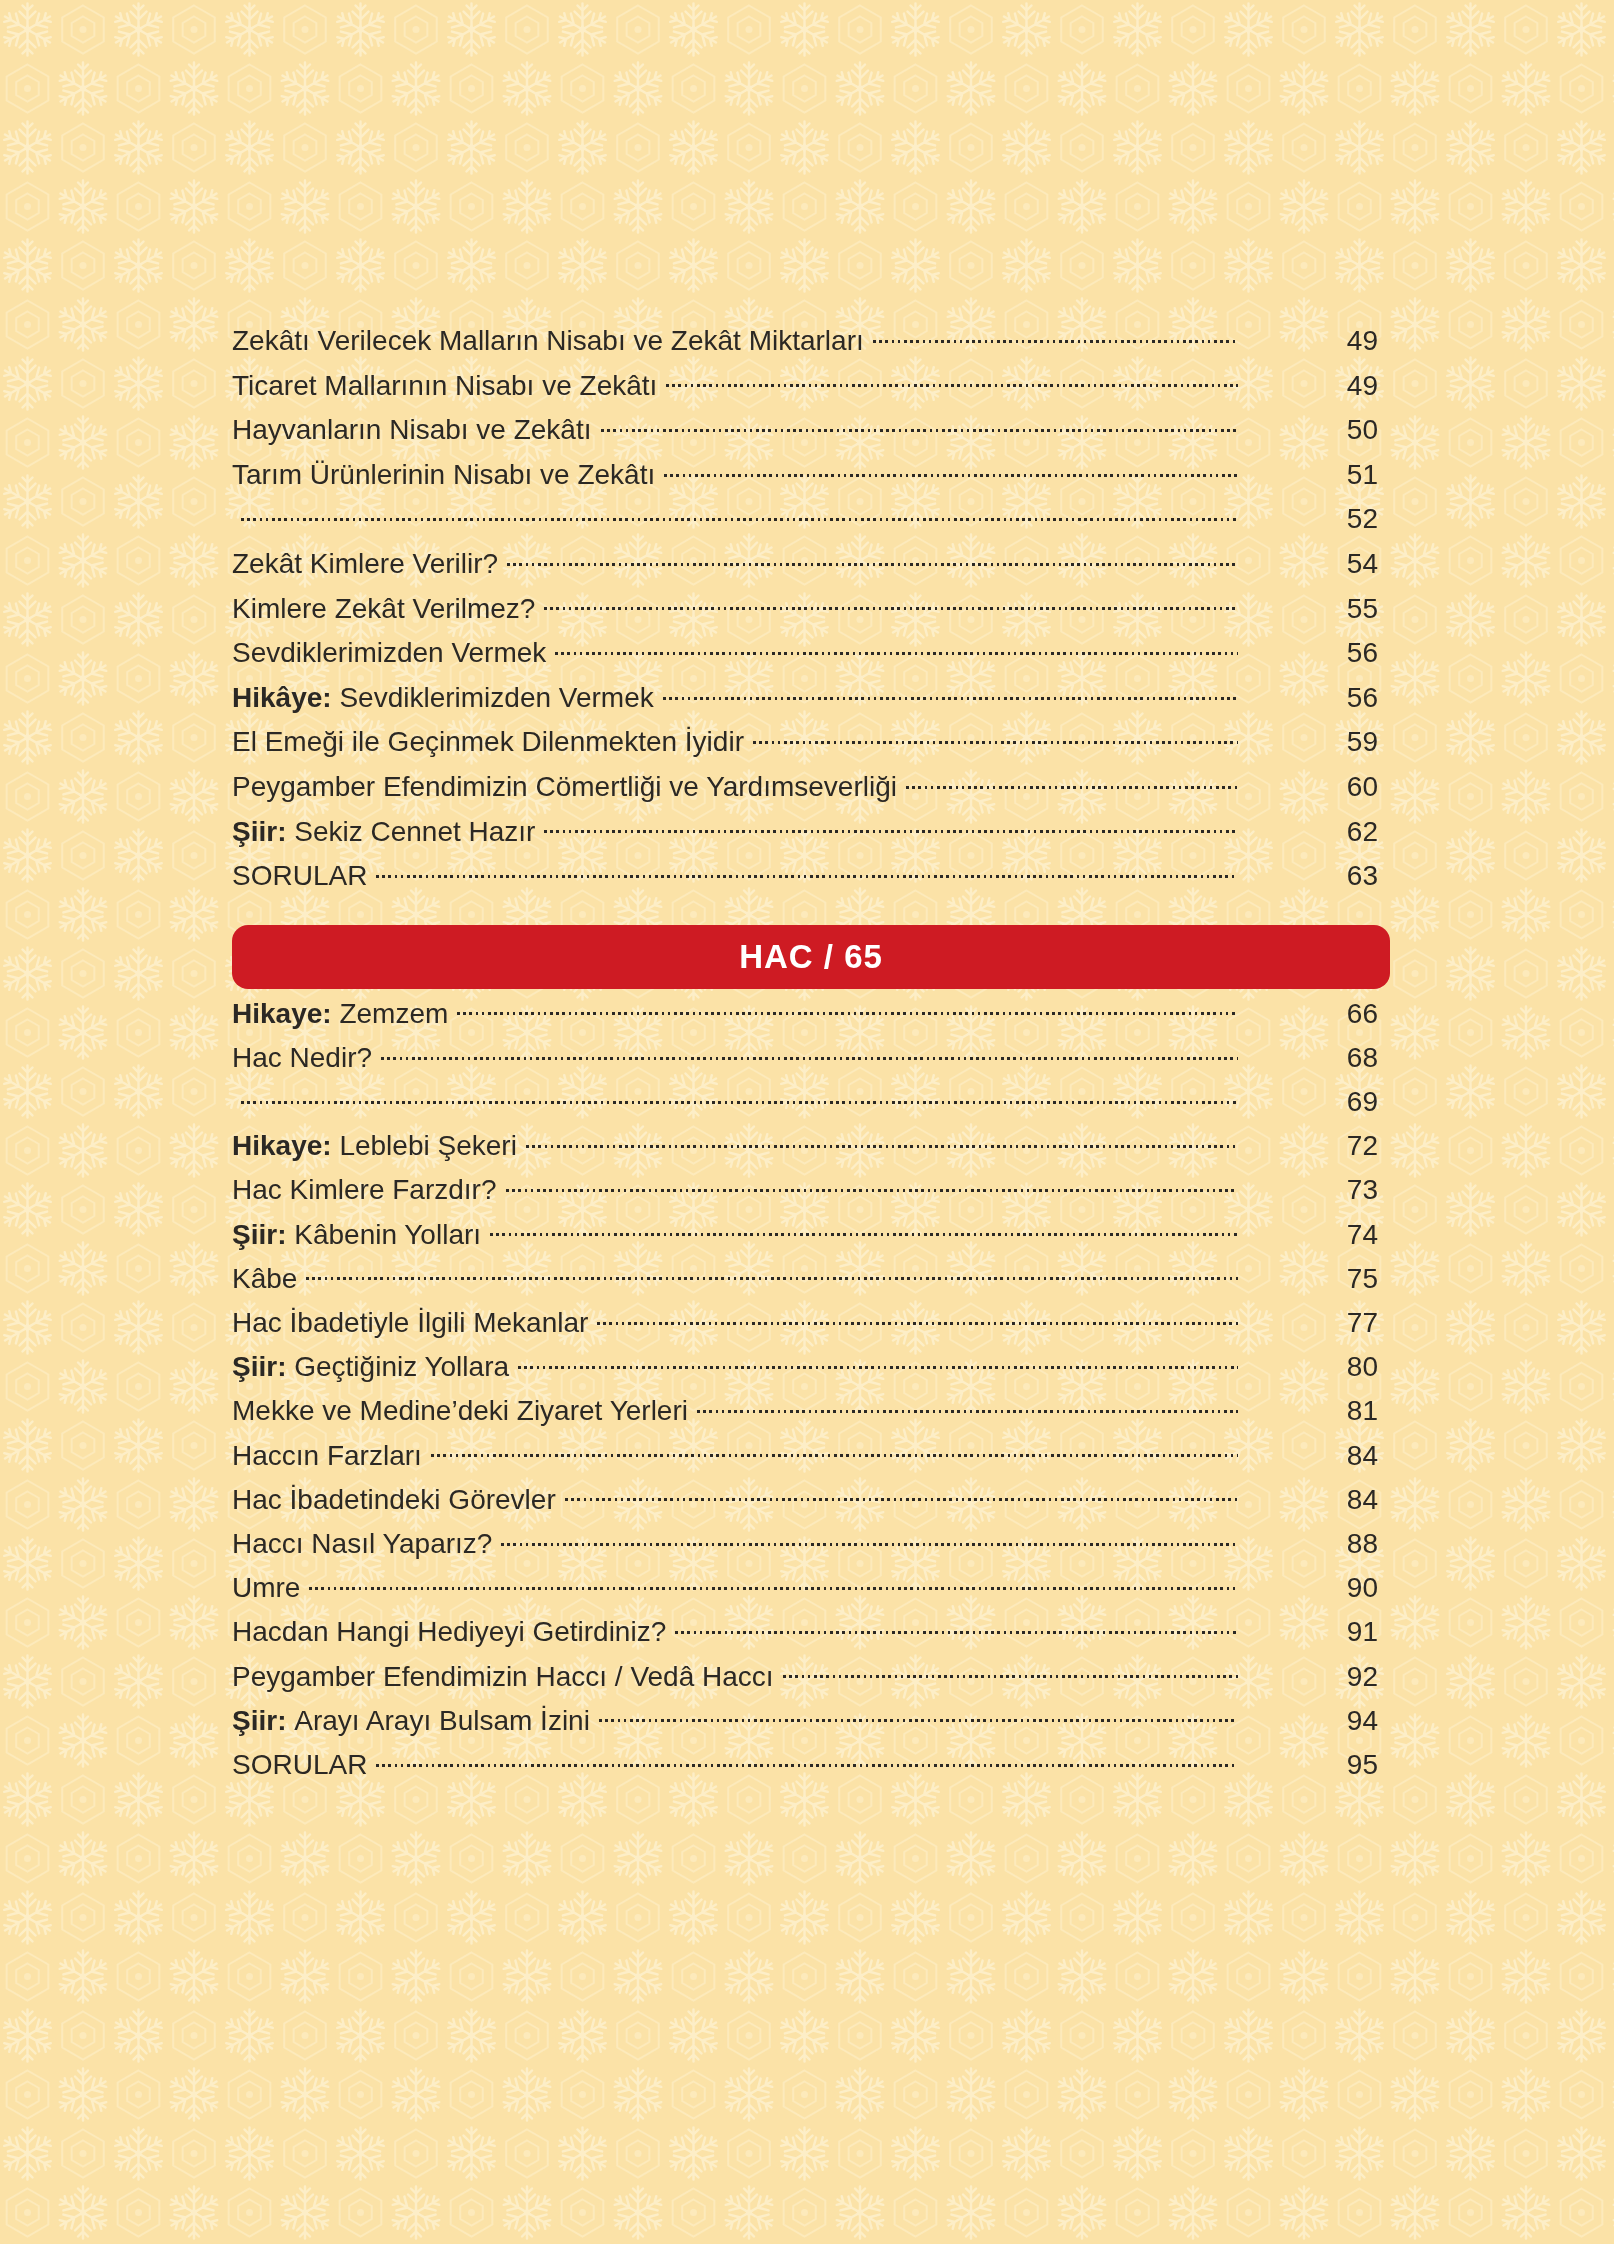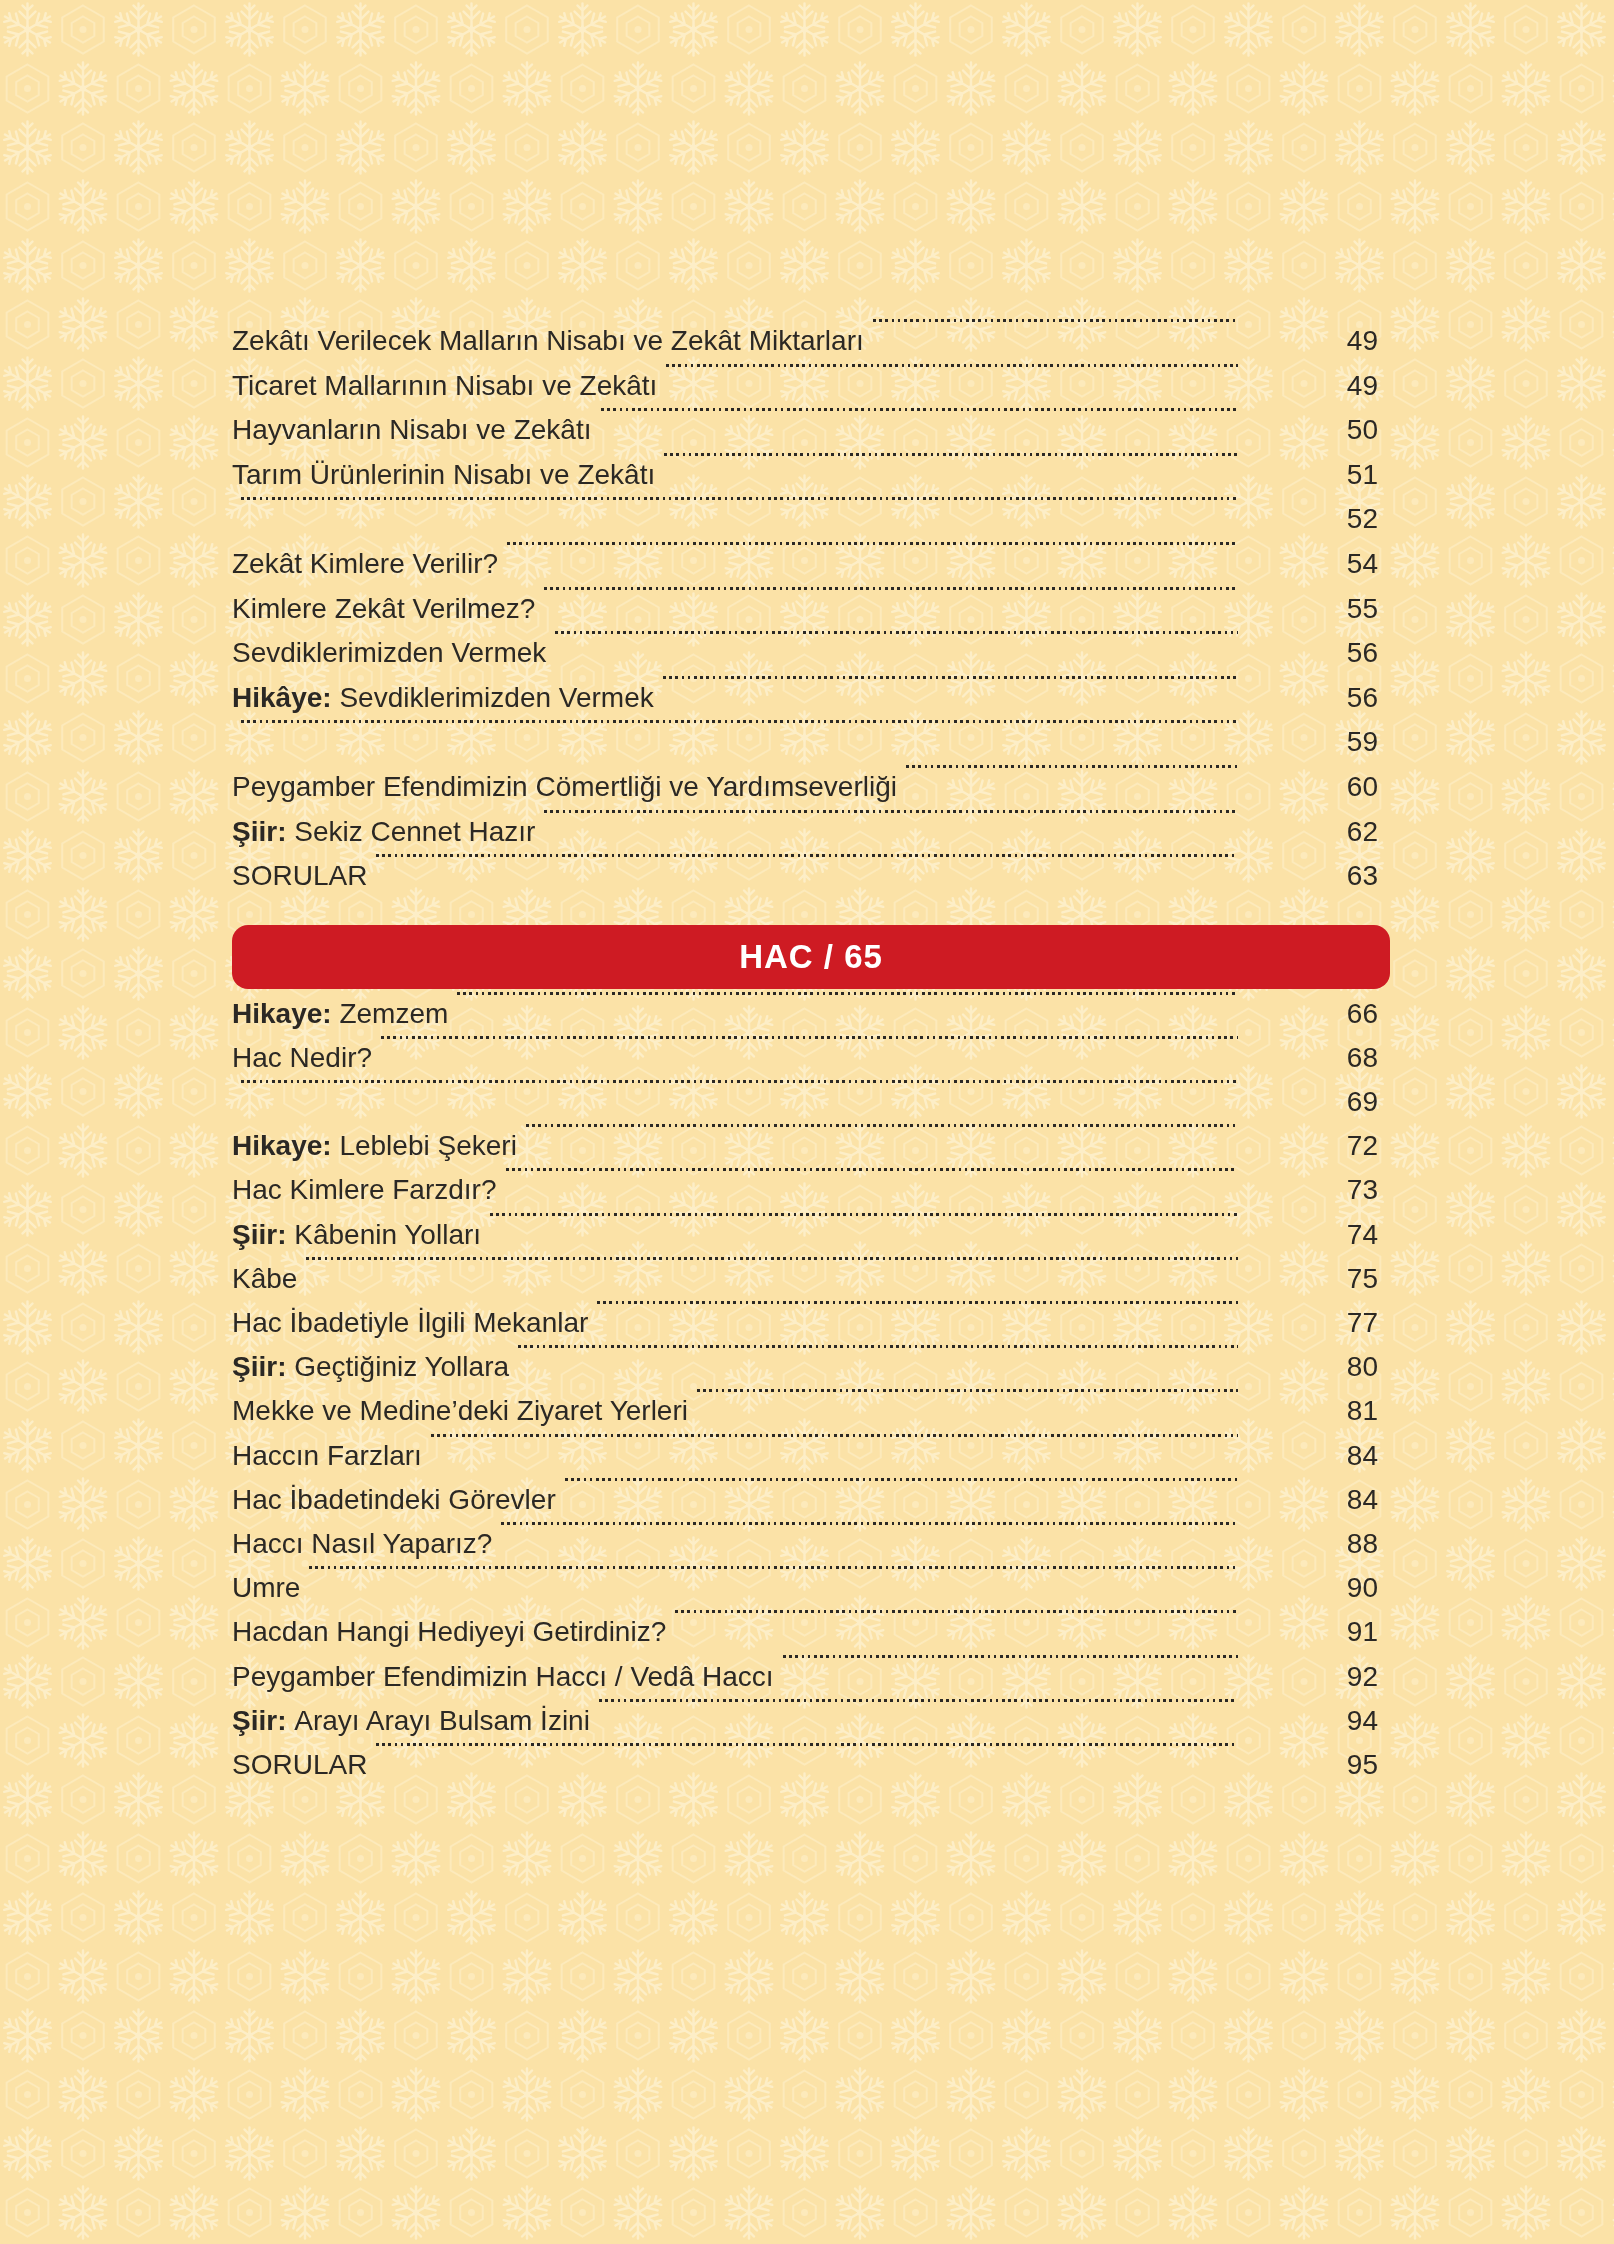"Zekâtı Verilecek Malların Nisabı ve" .row { align-items: flex-start -> center }
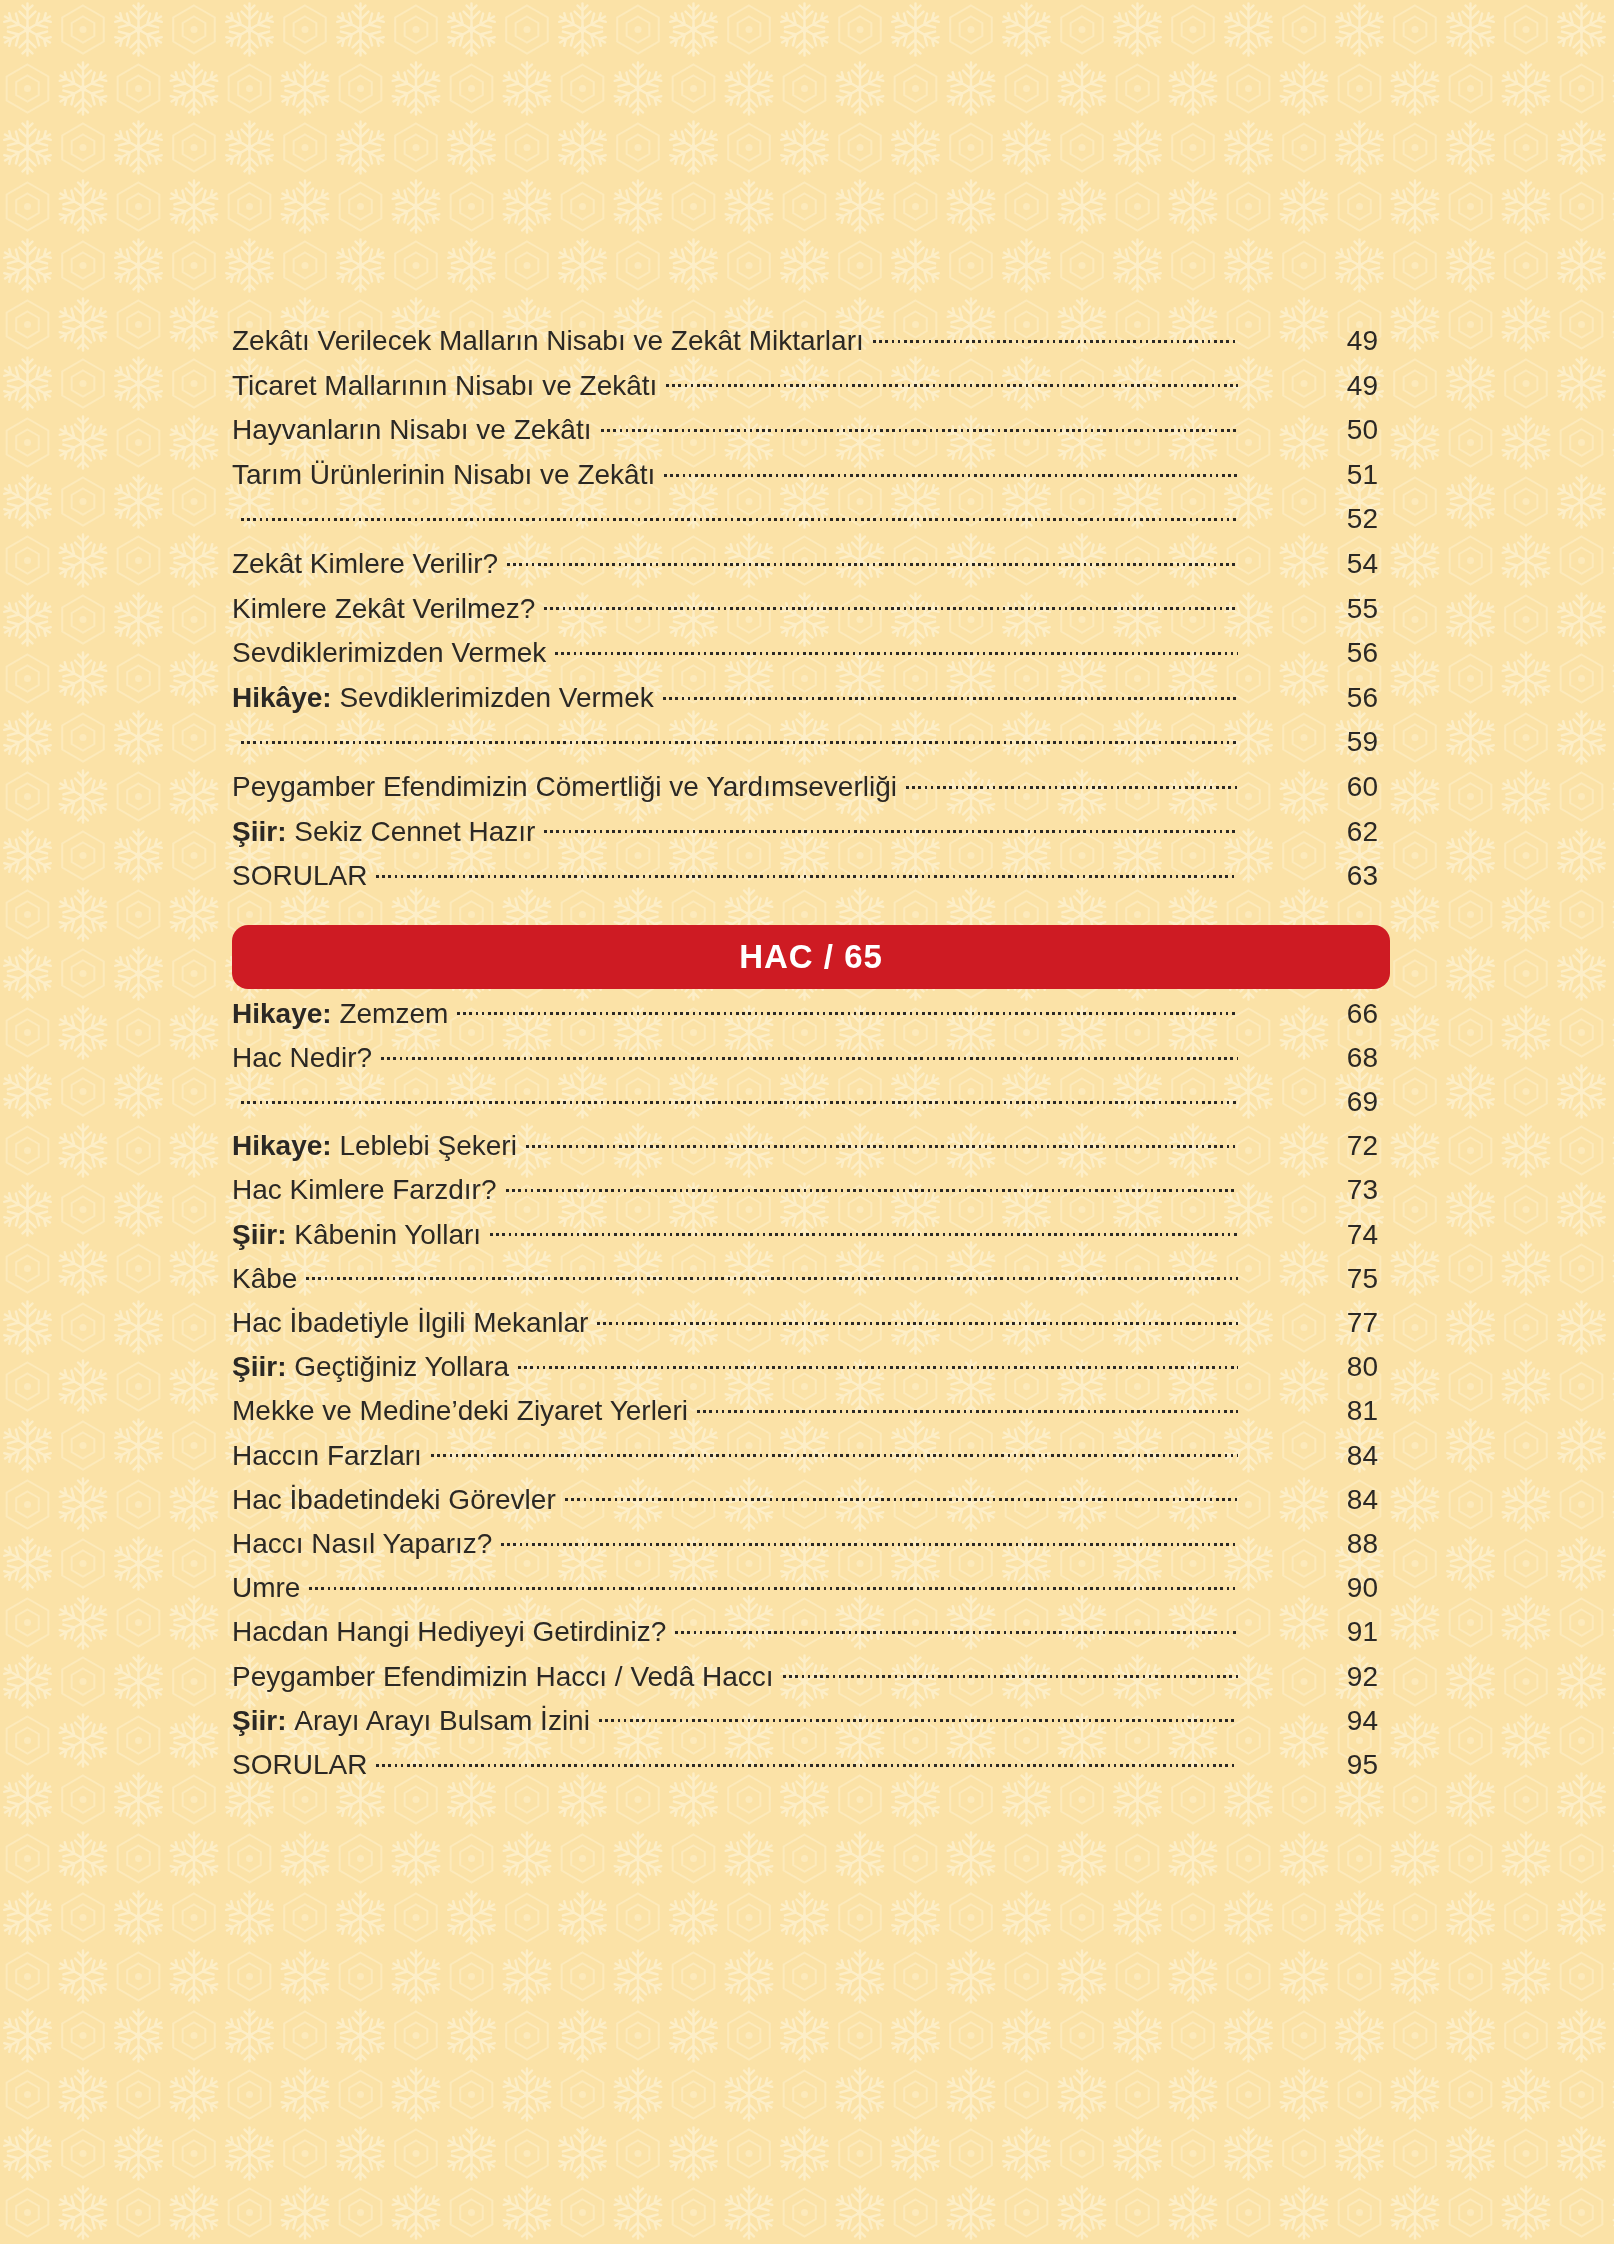"El Emeği ile Geçinmek Dilenmekten" span.title { html: none -> <span><span>El Emeği ile Geçinmek Dilenmekten İyidir</span></span> }
